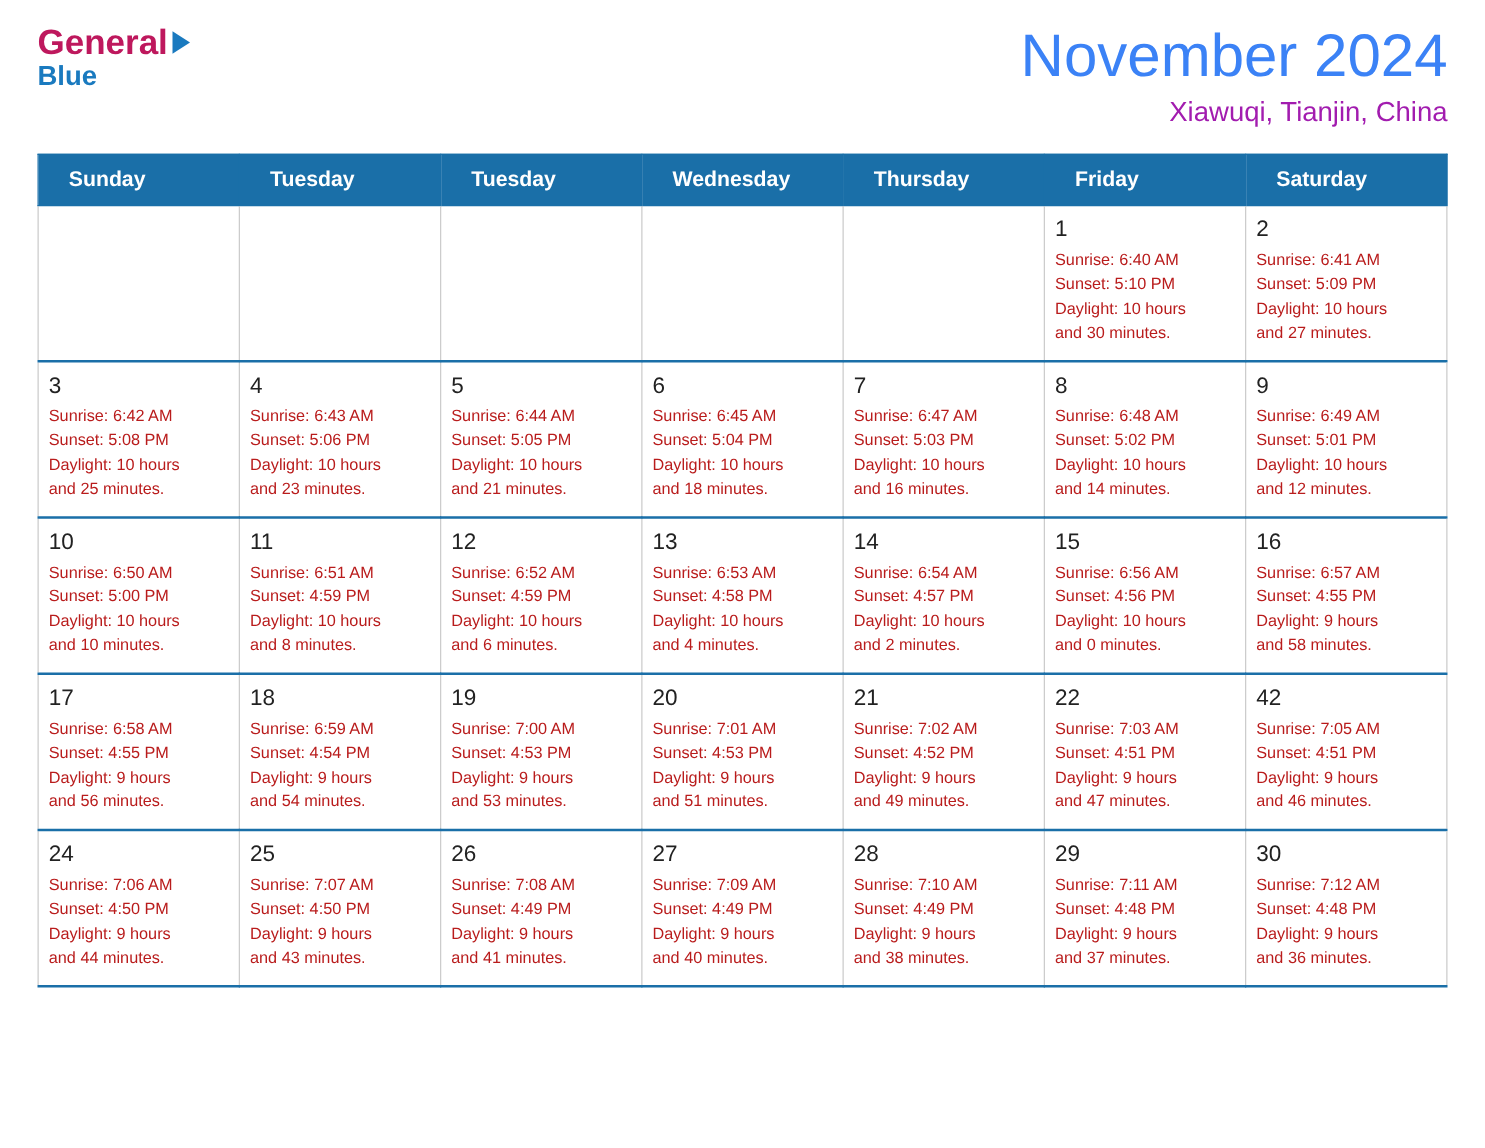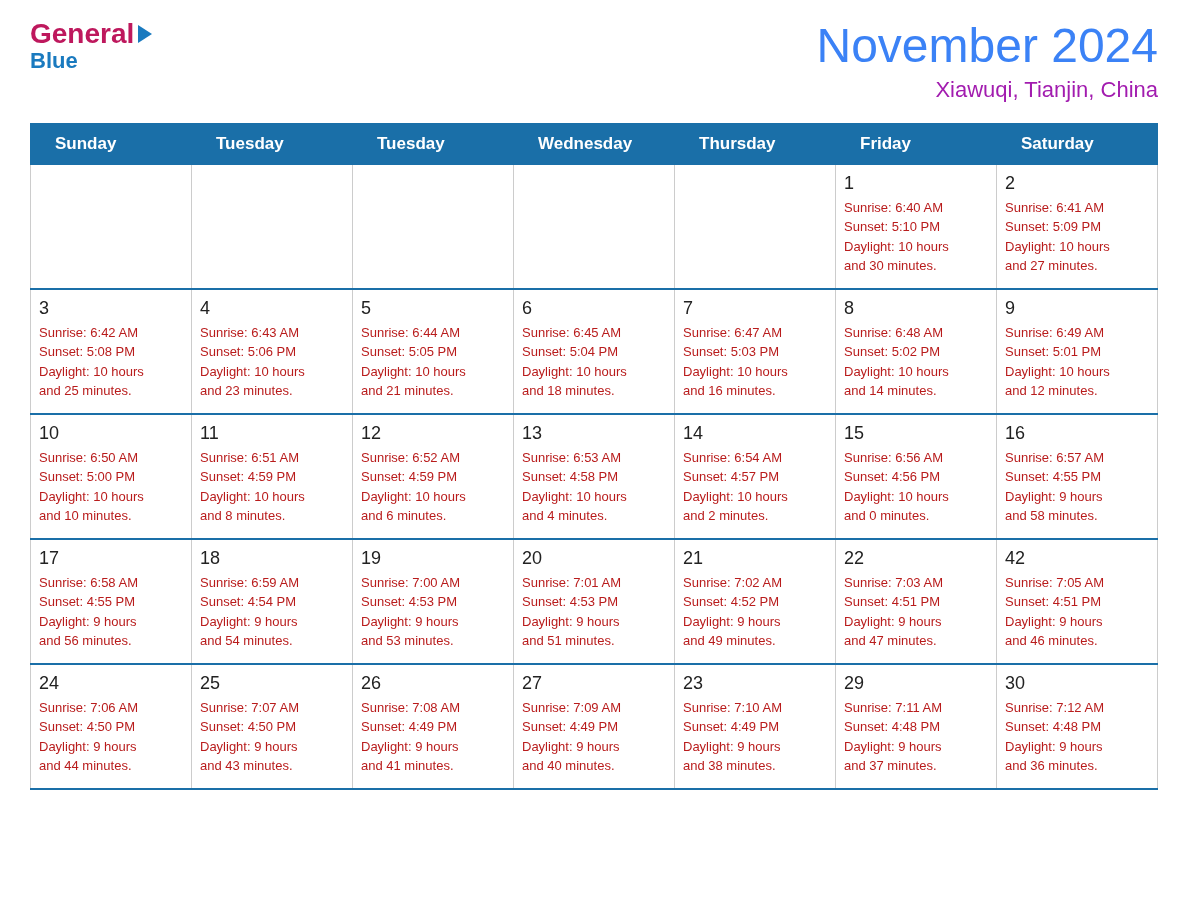"23" div.day-number { text: 23 -> 28 }
